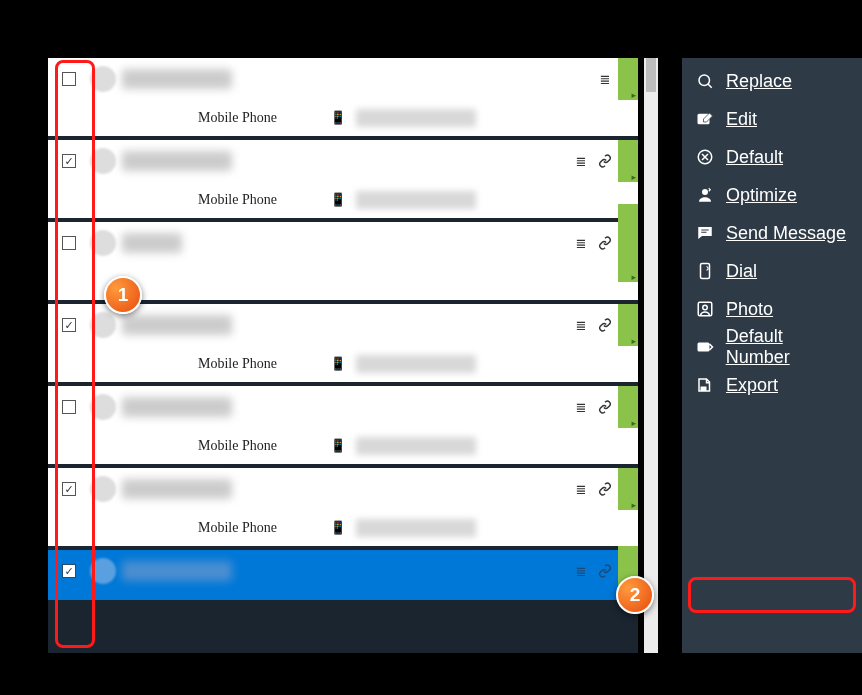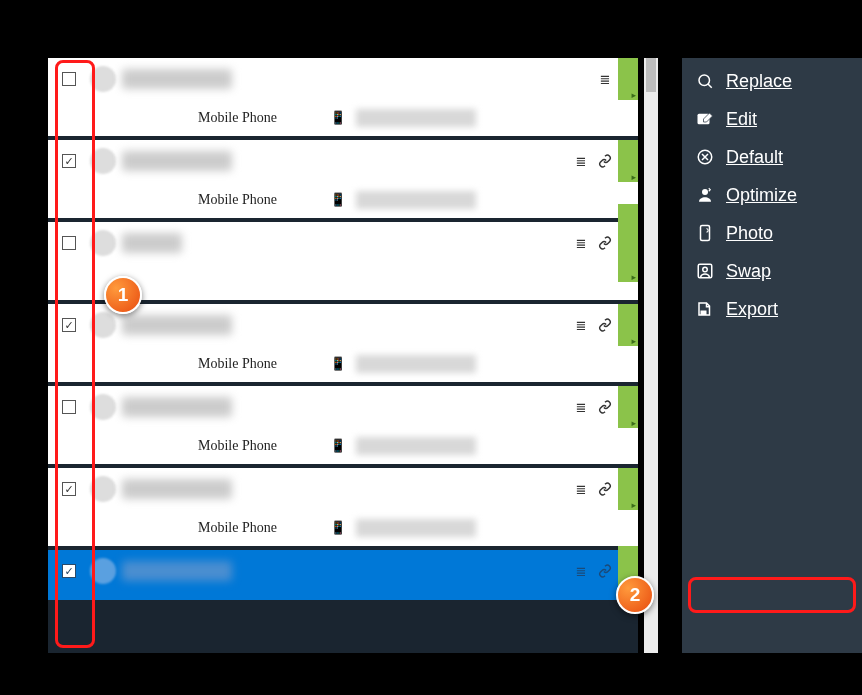"Send Message" div.side-item { html: none -> <div> <div> <svg> <path></path> <path></path> </svg> </div> <span>Send Message</span> </div> }
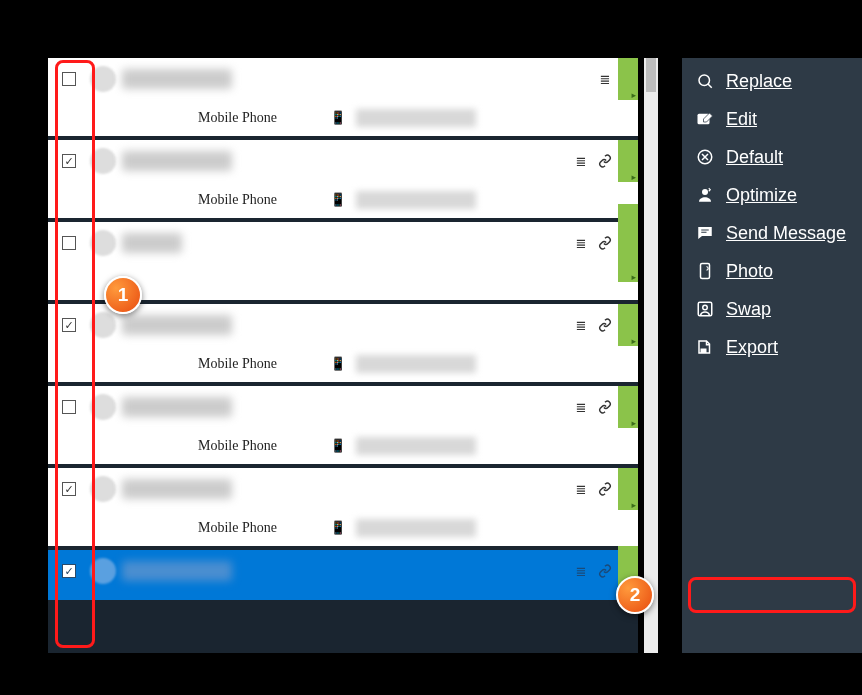"Photo" span { text: Photo -> Dial }
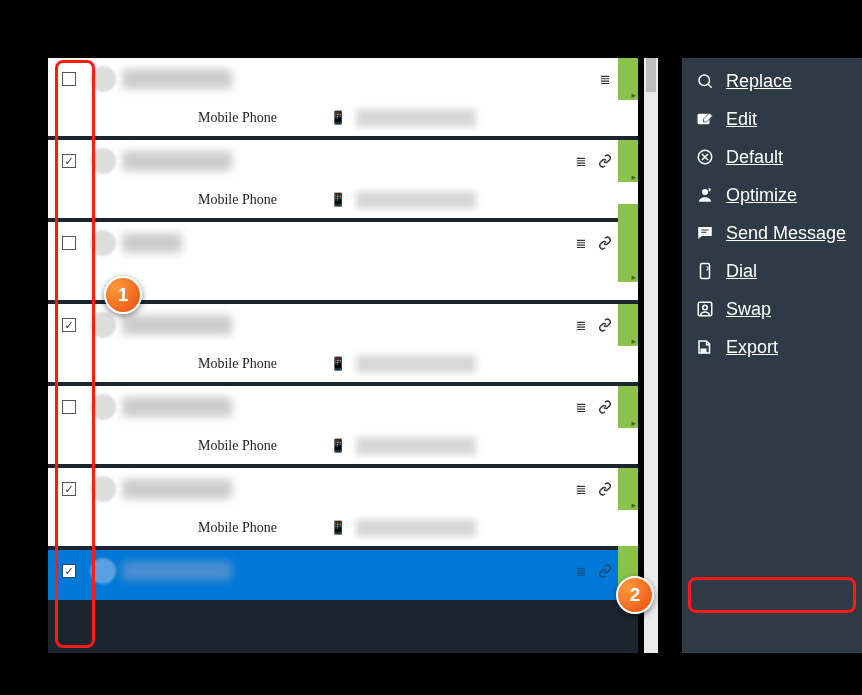"Swap" span { text: Swap -> Photo }
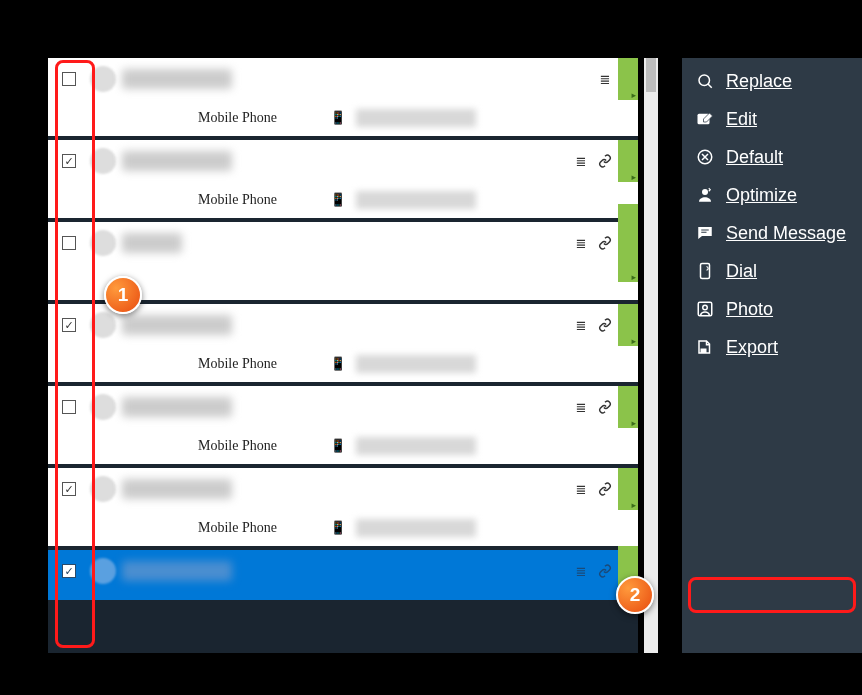"Default Number" div.side-item { html: none -> <div> <div> <svg> <rect></rect> <path></path> </svg> </div> <span>Default Number</span> </div> }
